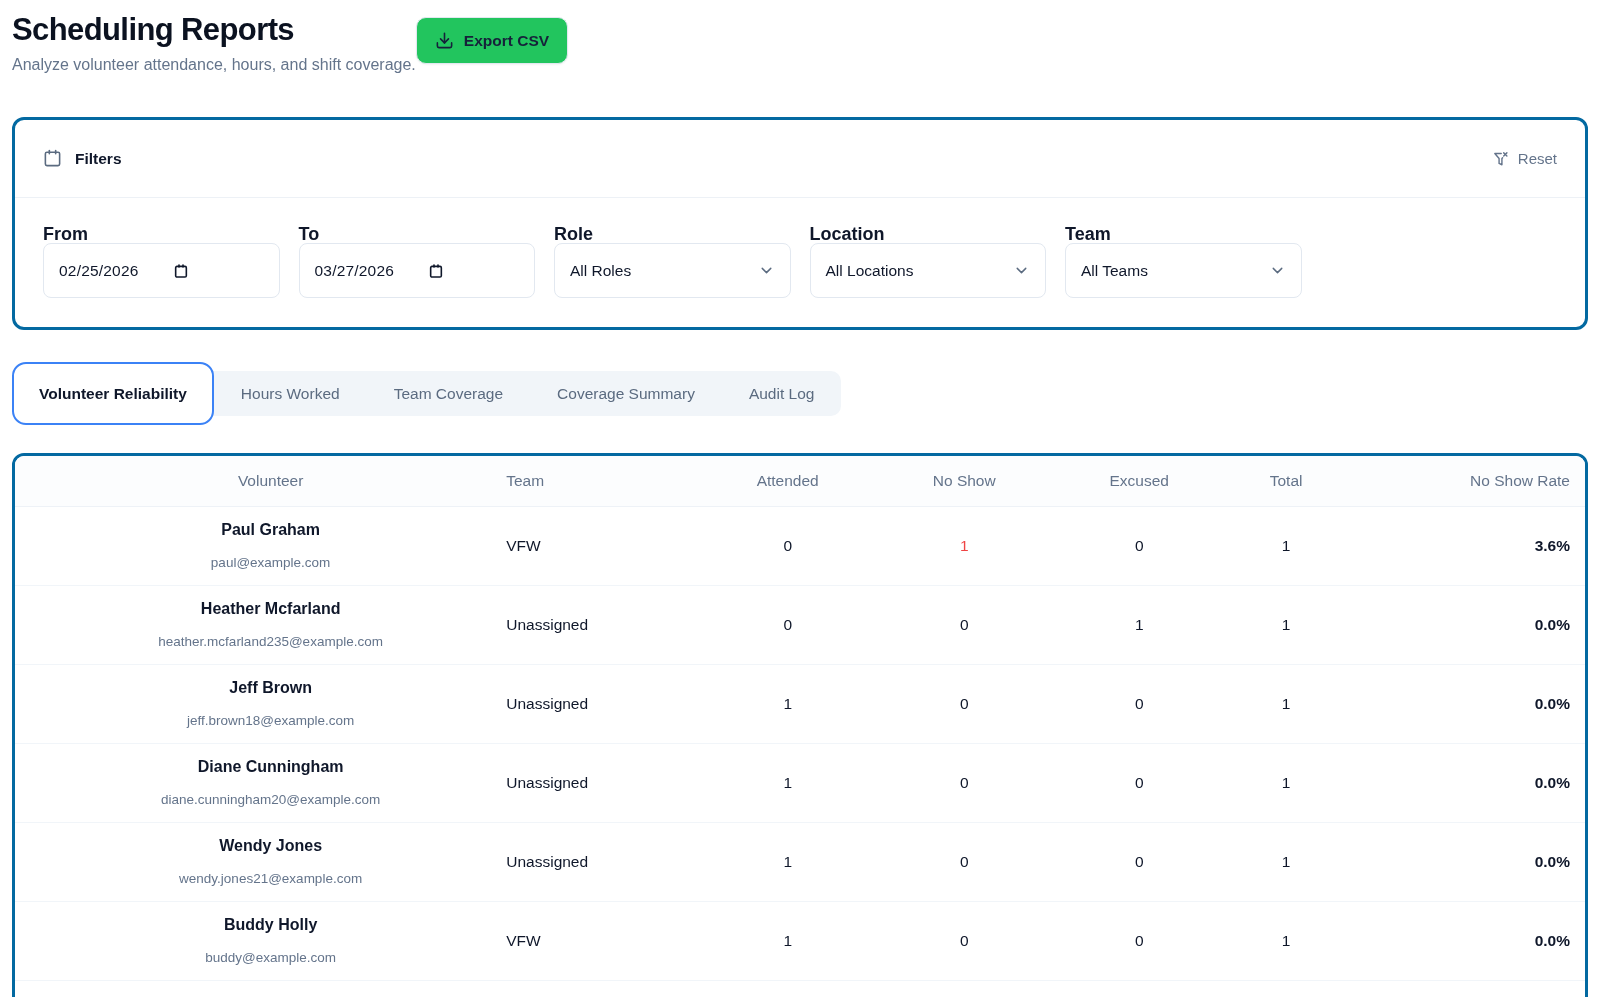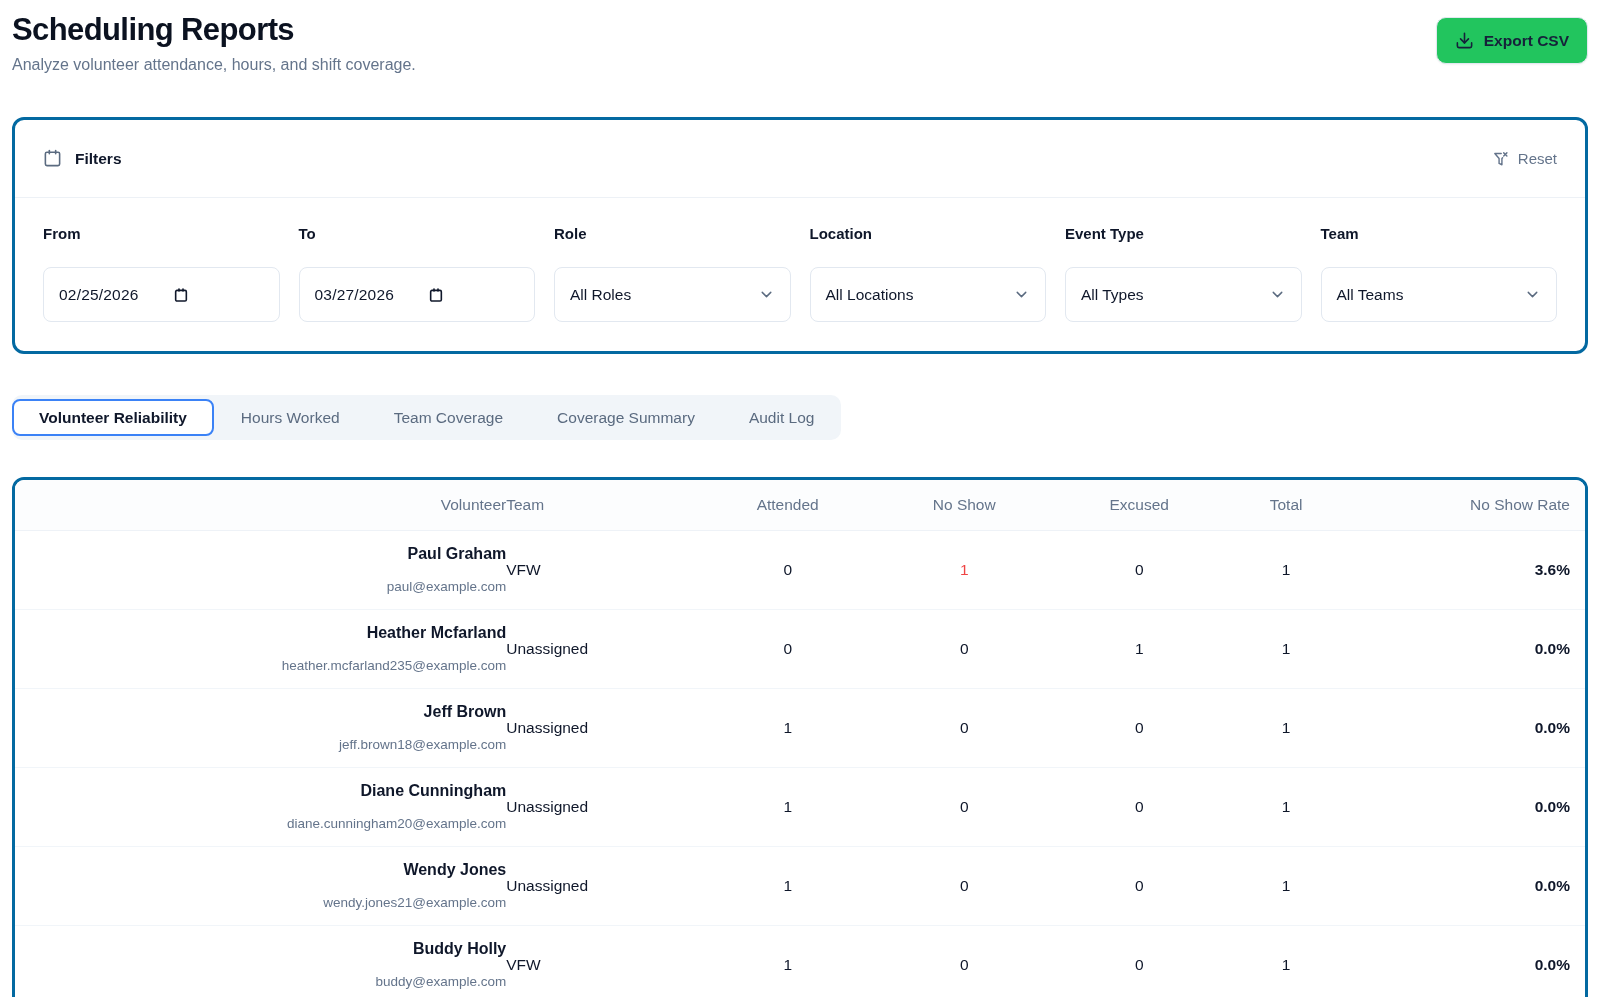"Scheduling Reports" .page-header { justify-content: space-between -> flex-start }
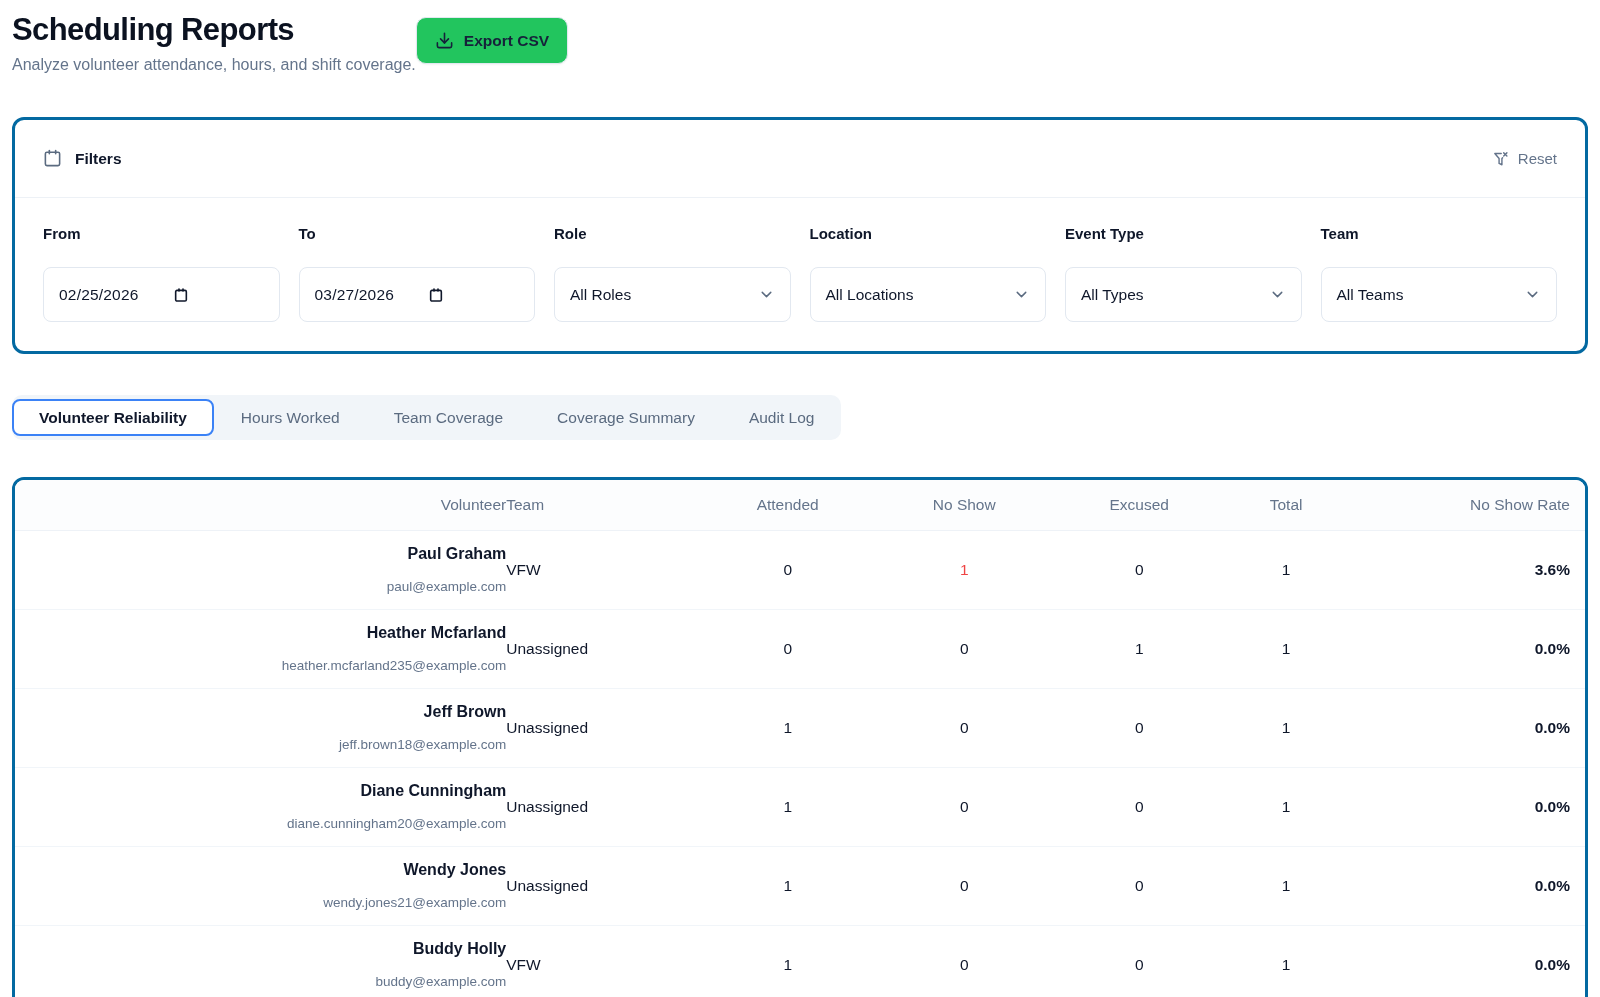"From" .field-label { font-size: 15px -> 18px; margin-bottom: 24px -> 0 }
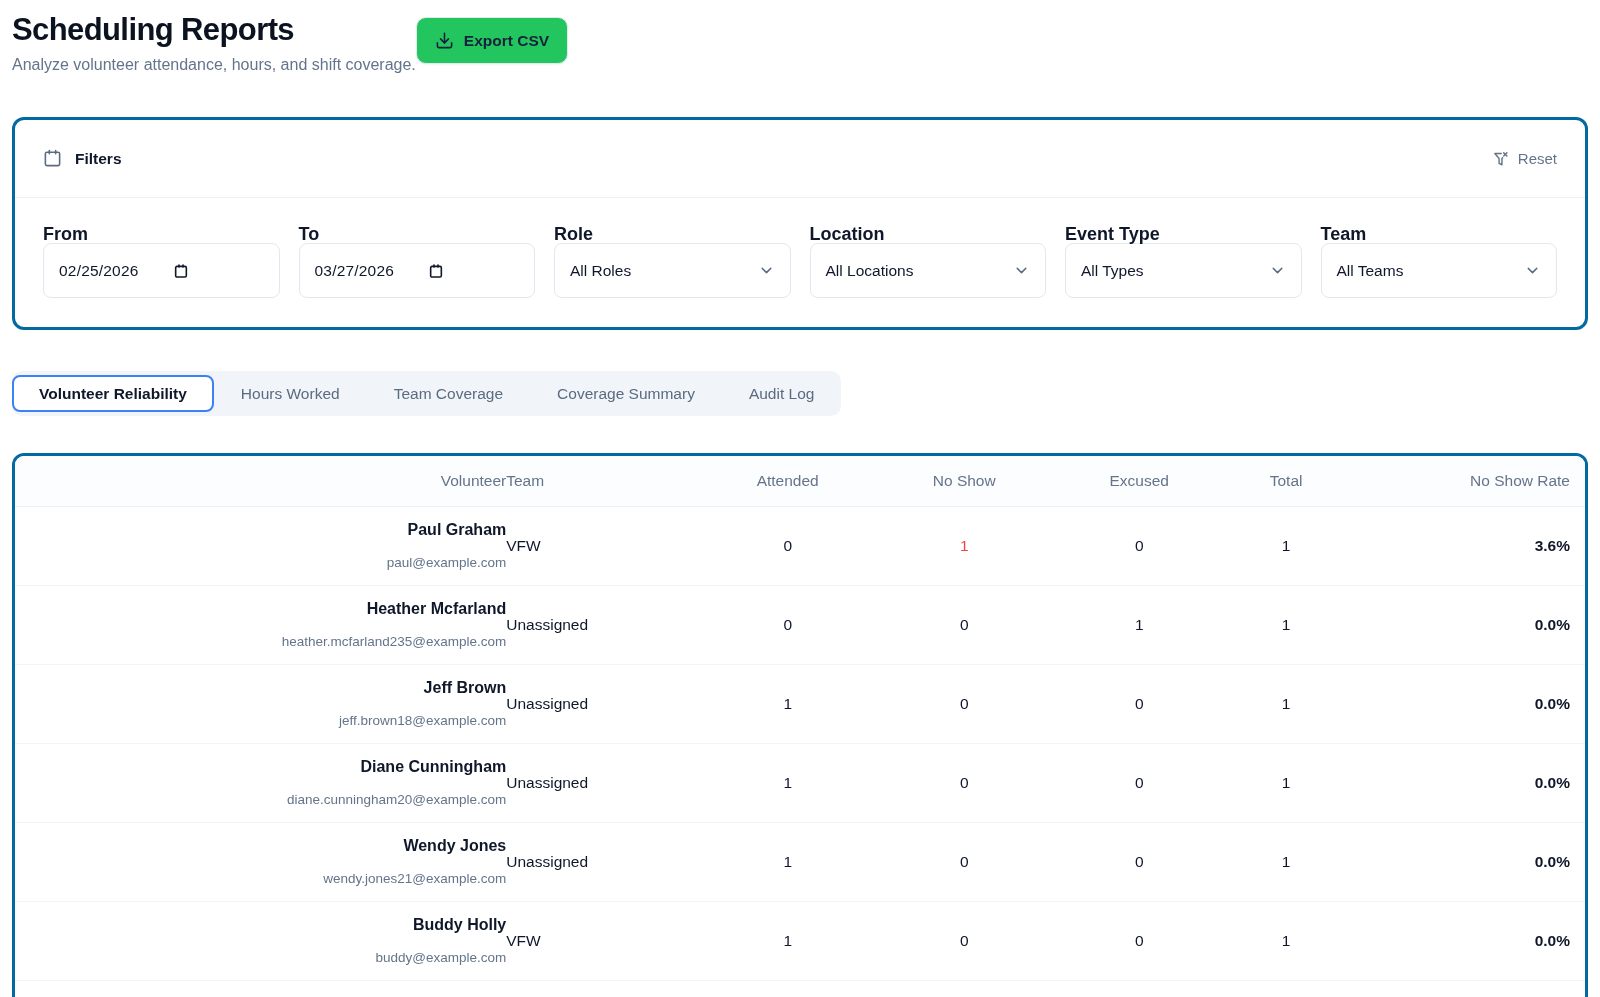"Event Type" div.field { html: <div> <label>Event Type</label> <div> <span>All Types</span> <span> <svg> <polyline></polyline> </svg> </span> </div> </div> -> none }
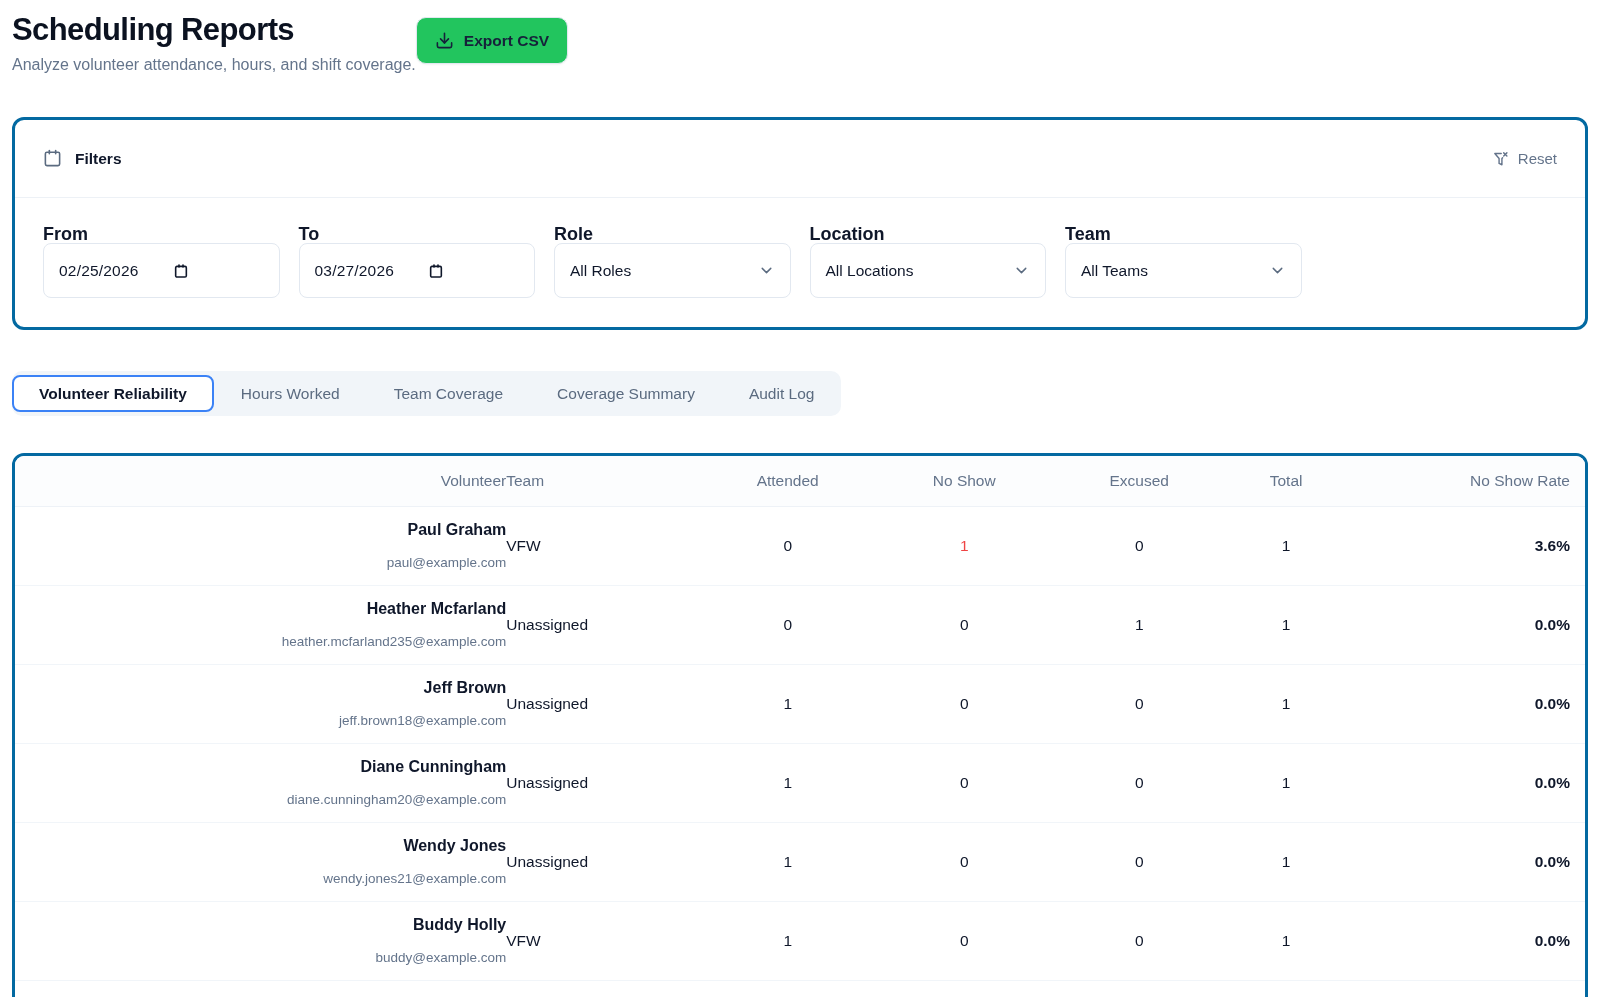"Volunteer Reliability" .tab { border-radius: 8px -> 14px; height: 37px -> 63px }
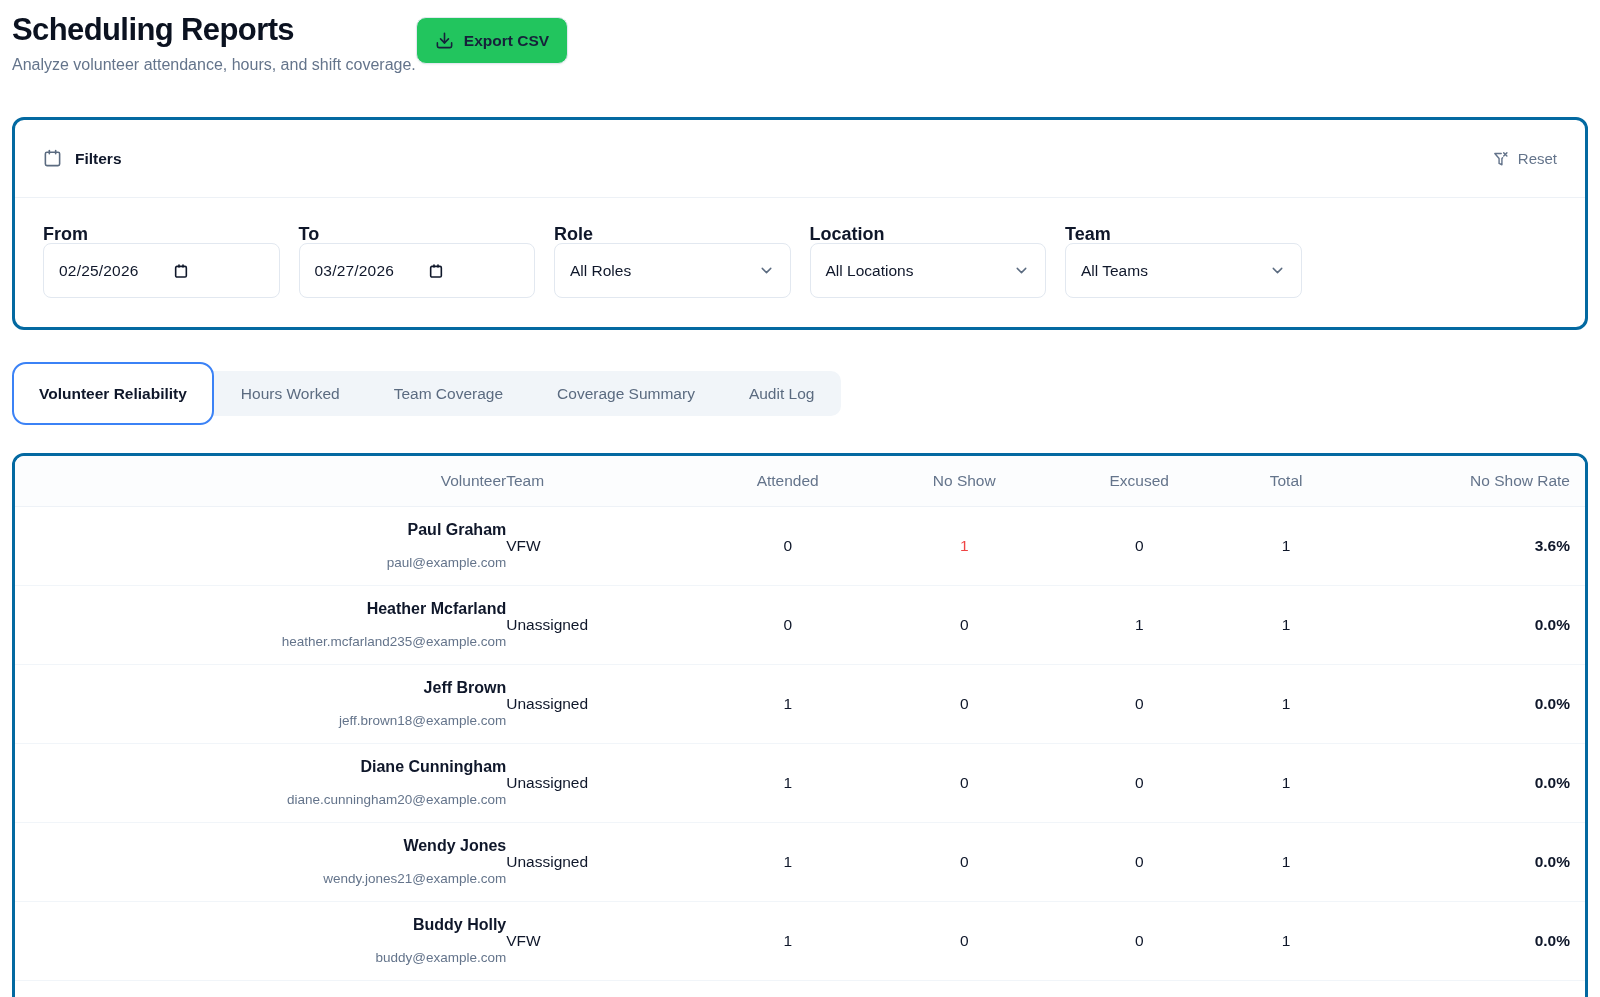"Volunteer" .col-volunteer { text-align: right -> center }
